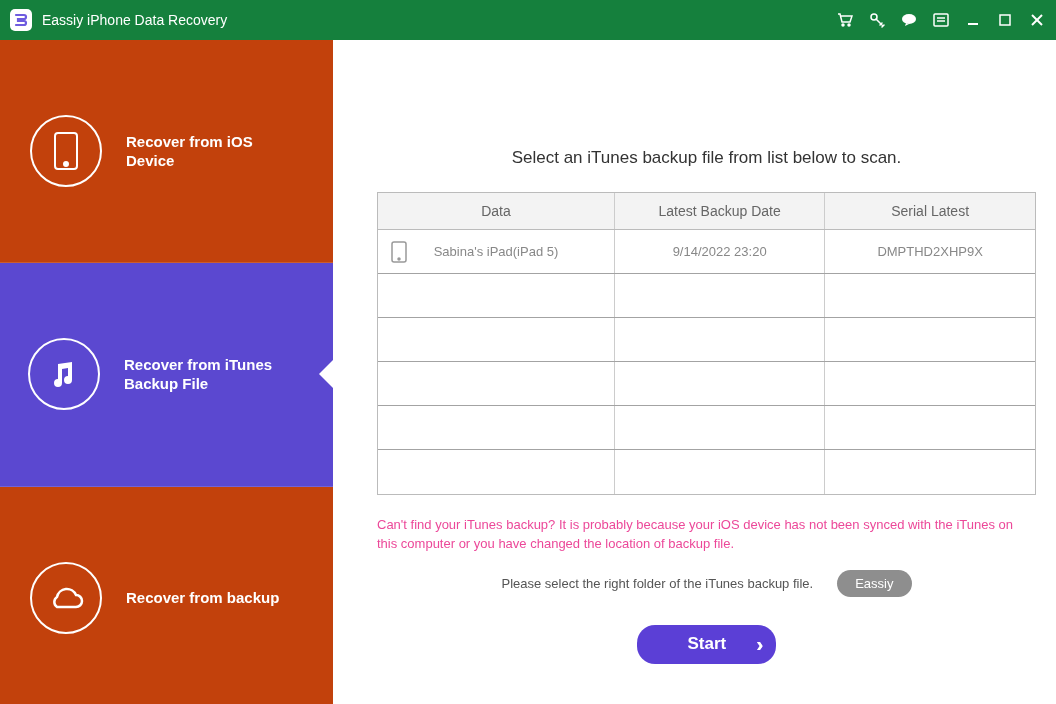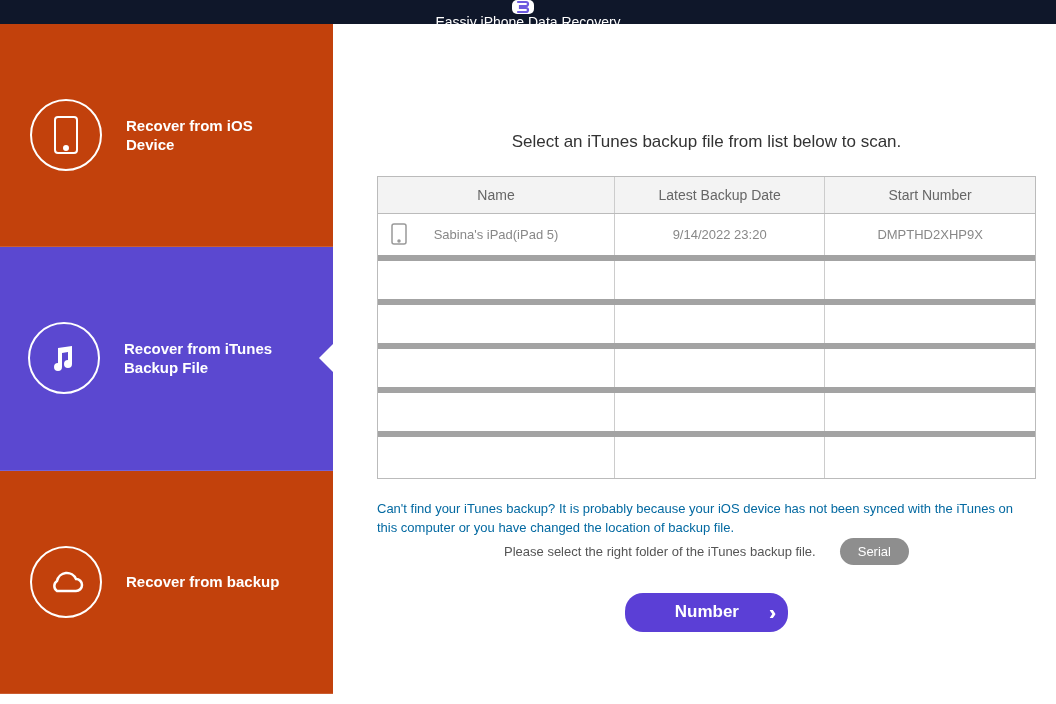"Eassiy iPhone Data Recovery" .titlebar { background: #0f172a -> #15803d; flex-direction: column -> none; height: 24px -> 40px }
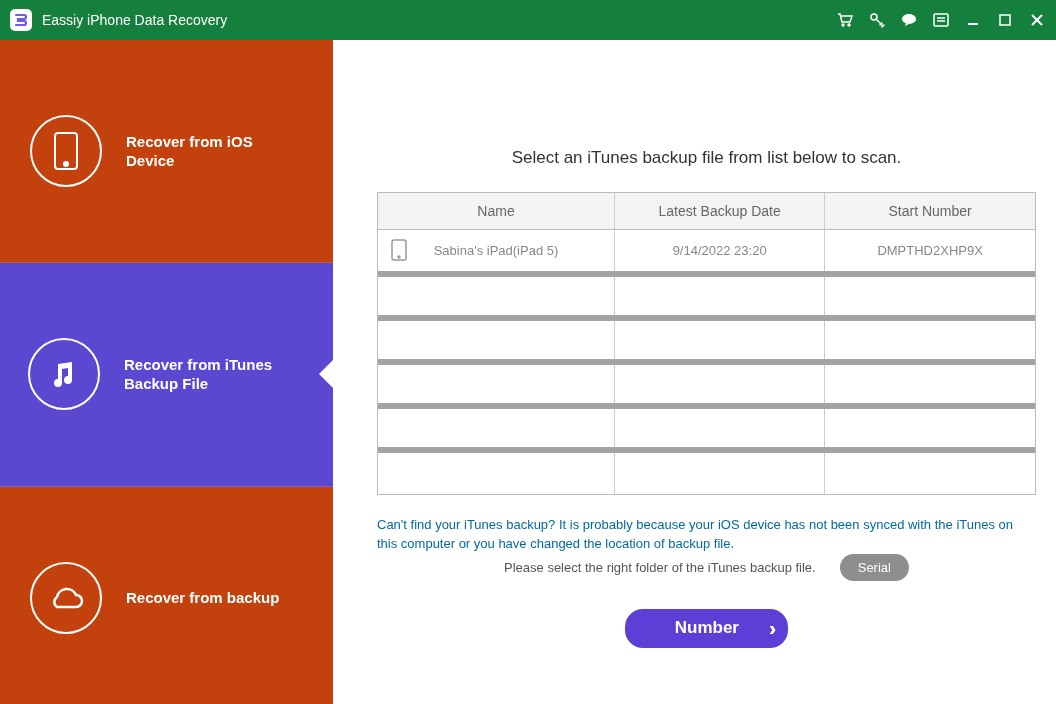"Name" th { text: Name -> Data }
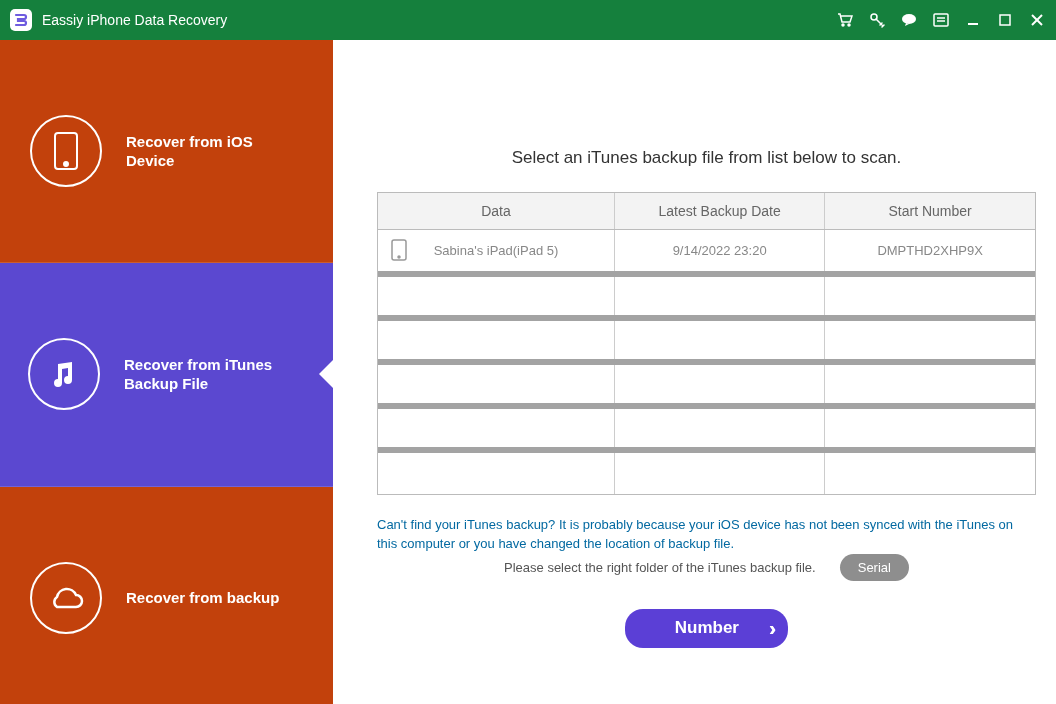"Start Number" th { text: Start Number -> Serial Latest }
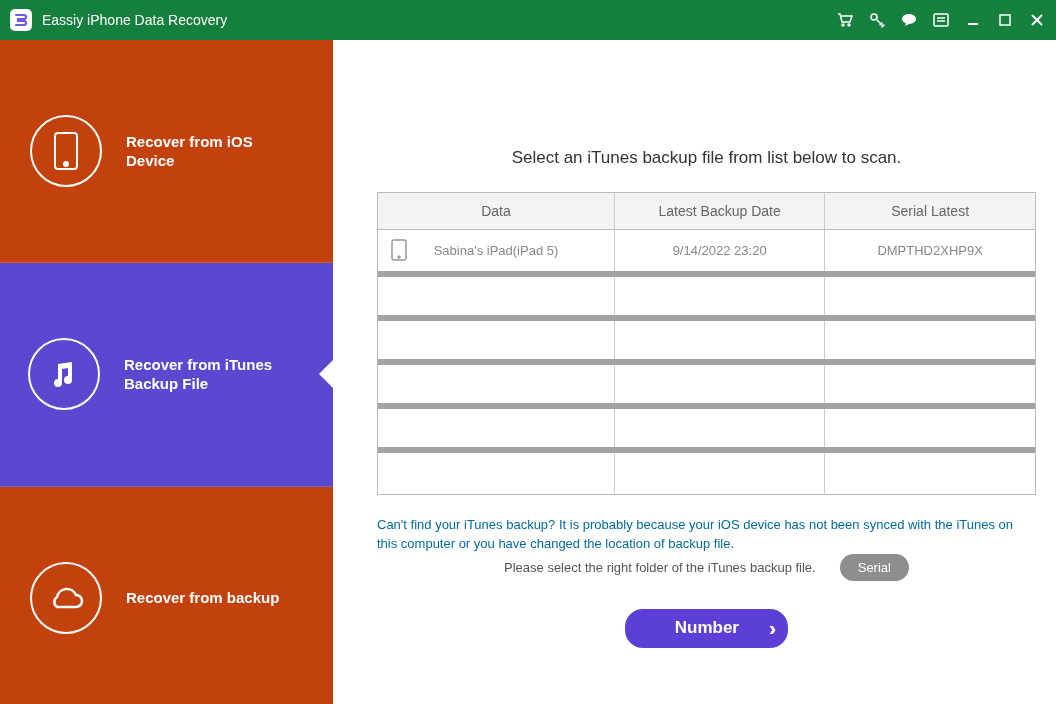"Sabina's iPad(iPad 5)" td { border-bottom: 6px solid #a3a3a3 -> 1px solid #a3a3a3 }
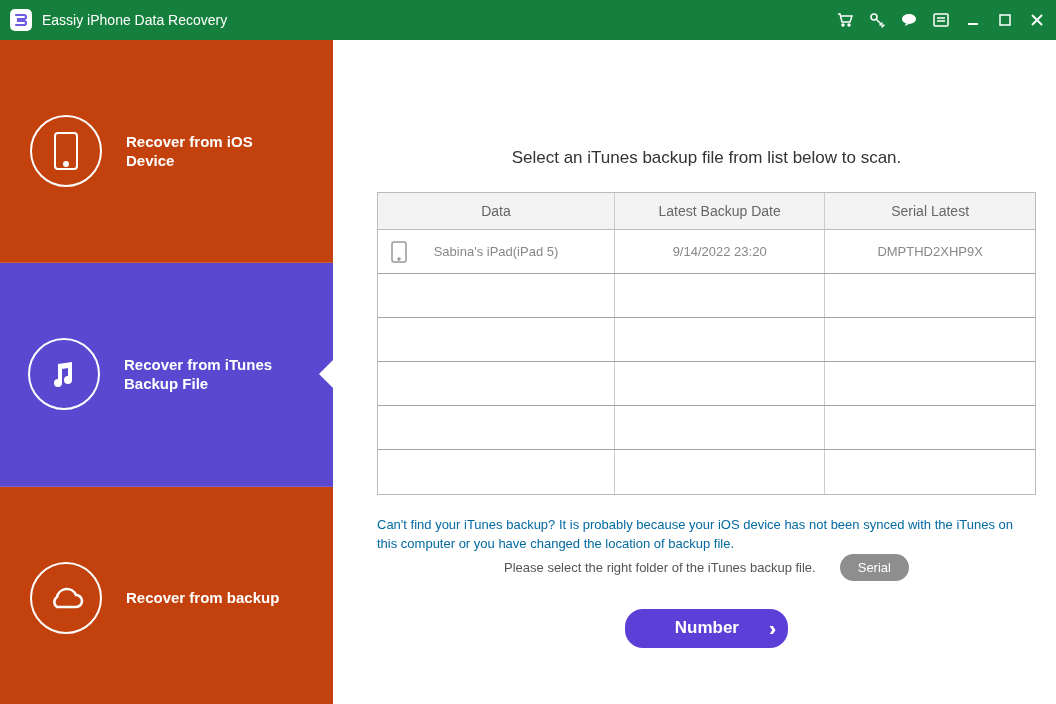"Can't find your iTunes backup?" .help-text { color: #0369a1 -> #ec4899 }
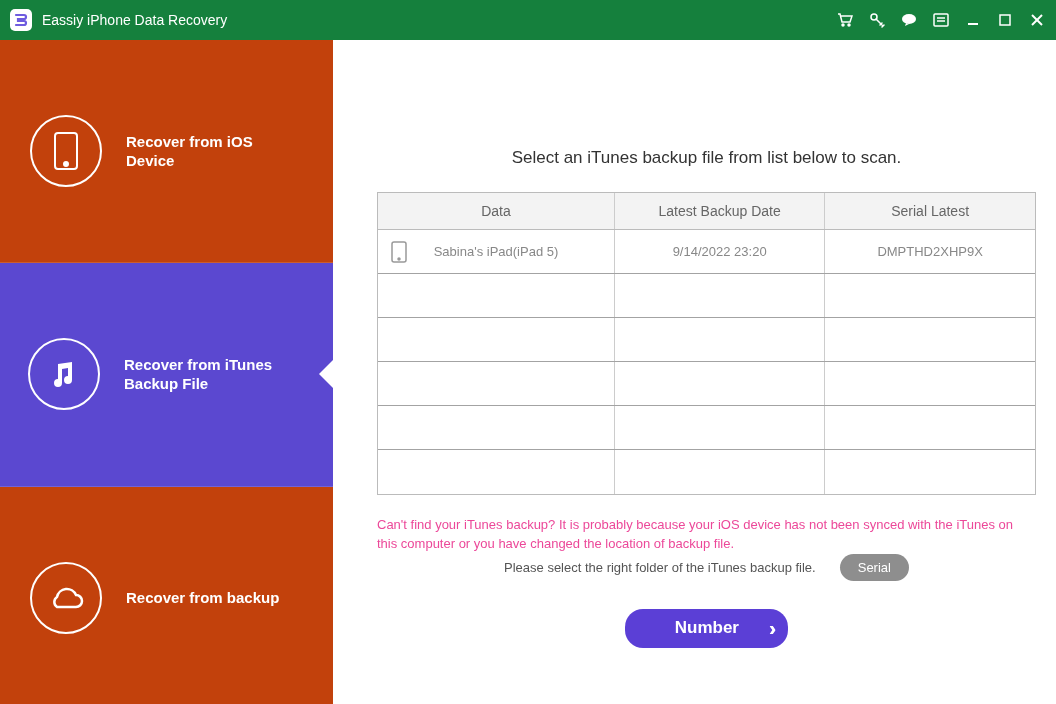"Please select the right folder" .select-row { margin-top: 0 -> 16px }
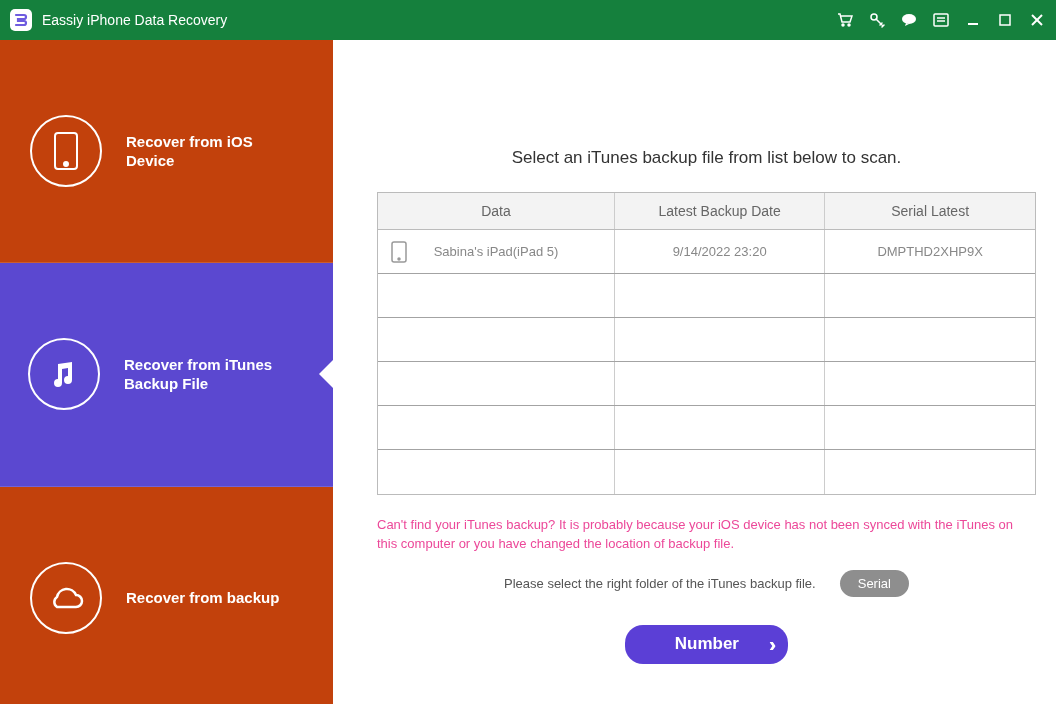"Serial" button.select-btn { text: Serial -> Eassiy }
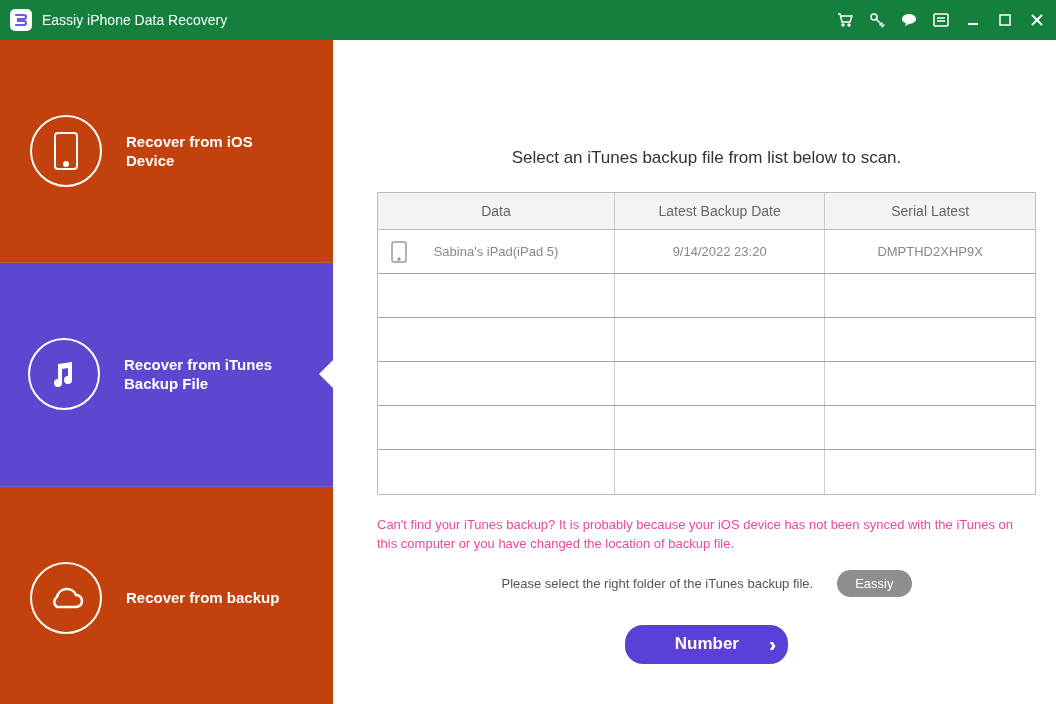"Number" span { text: Number -> Start }
